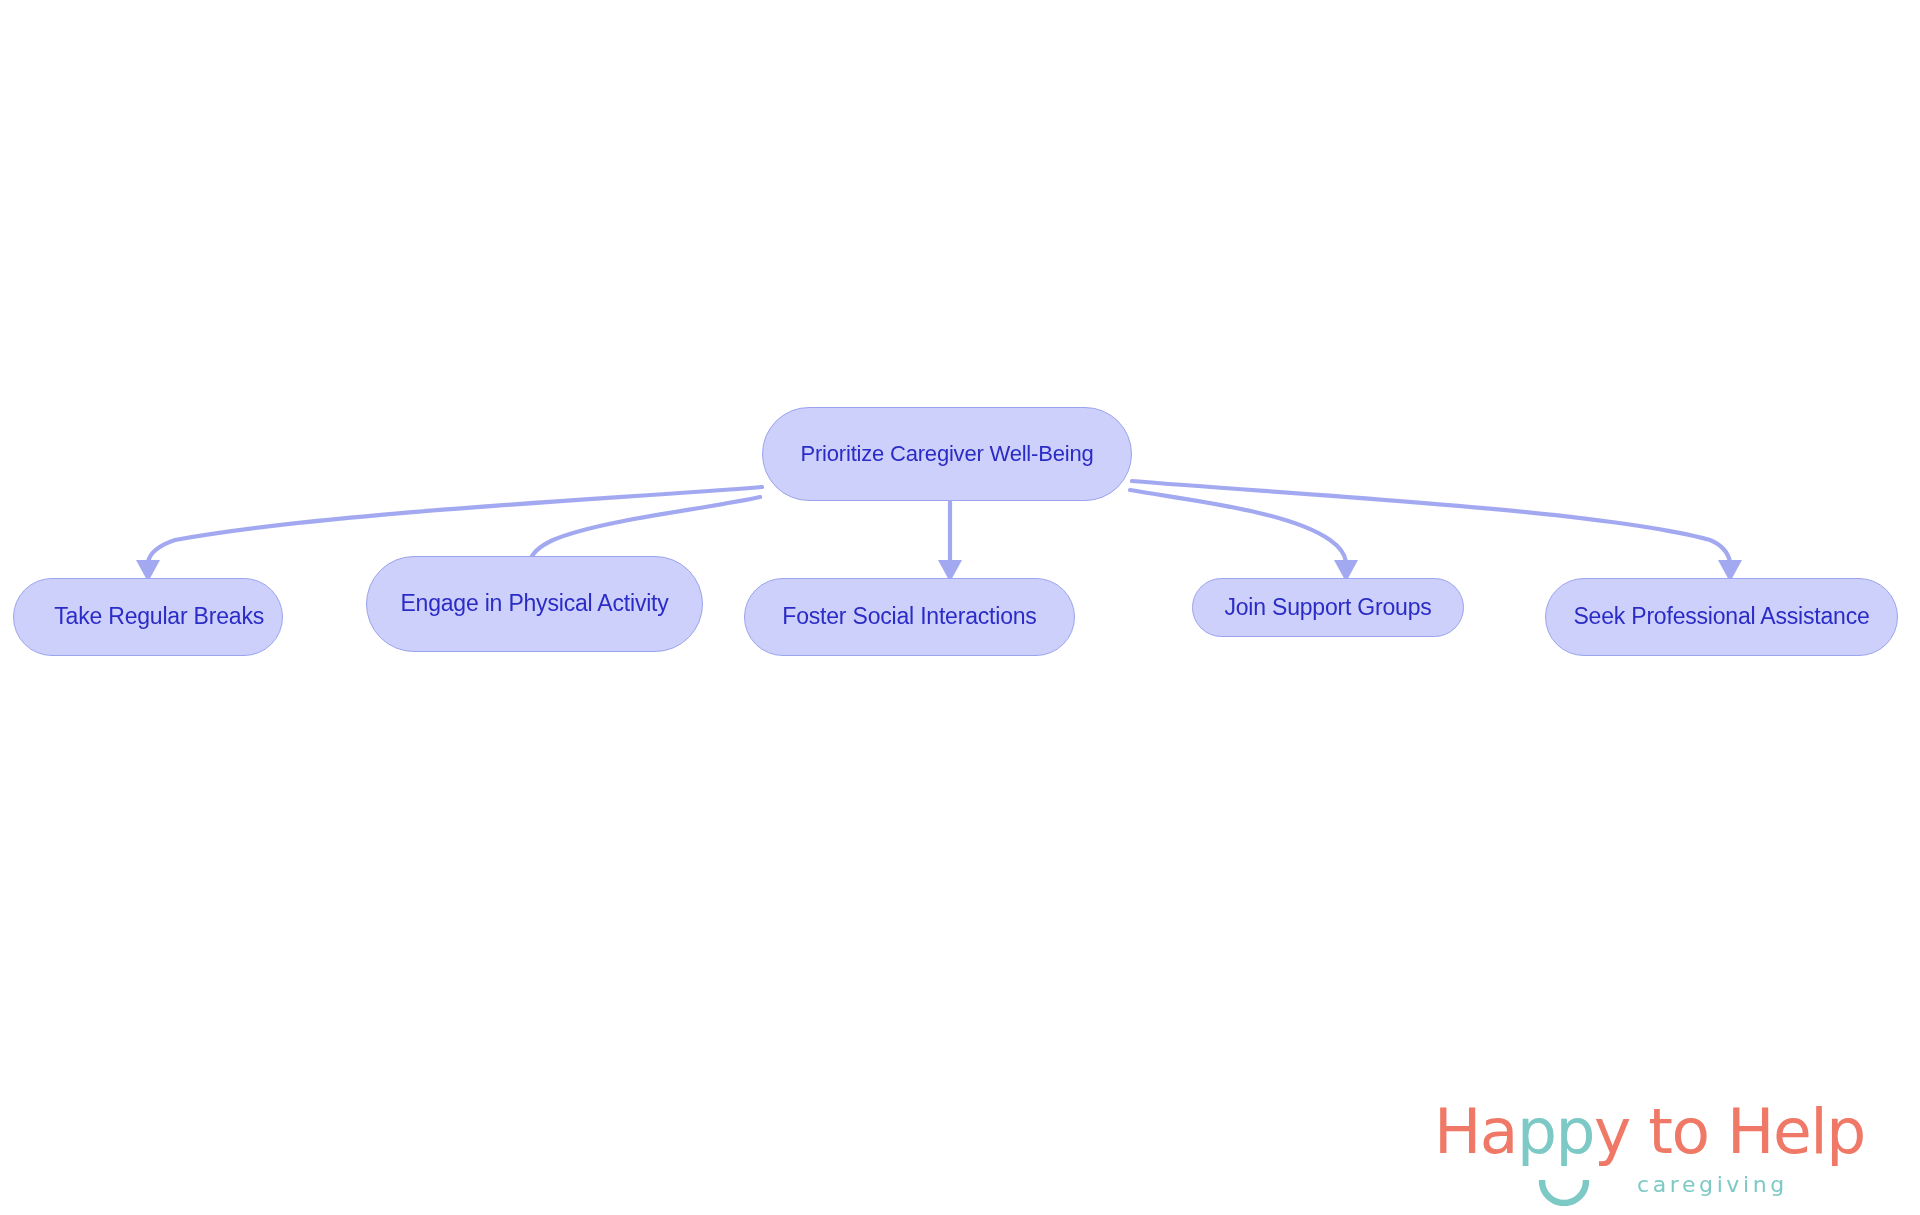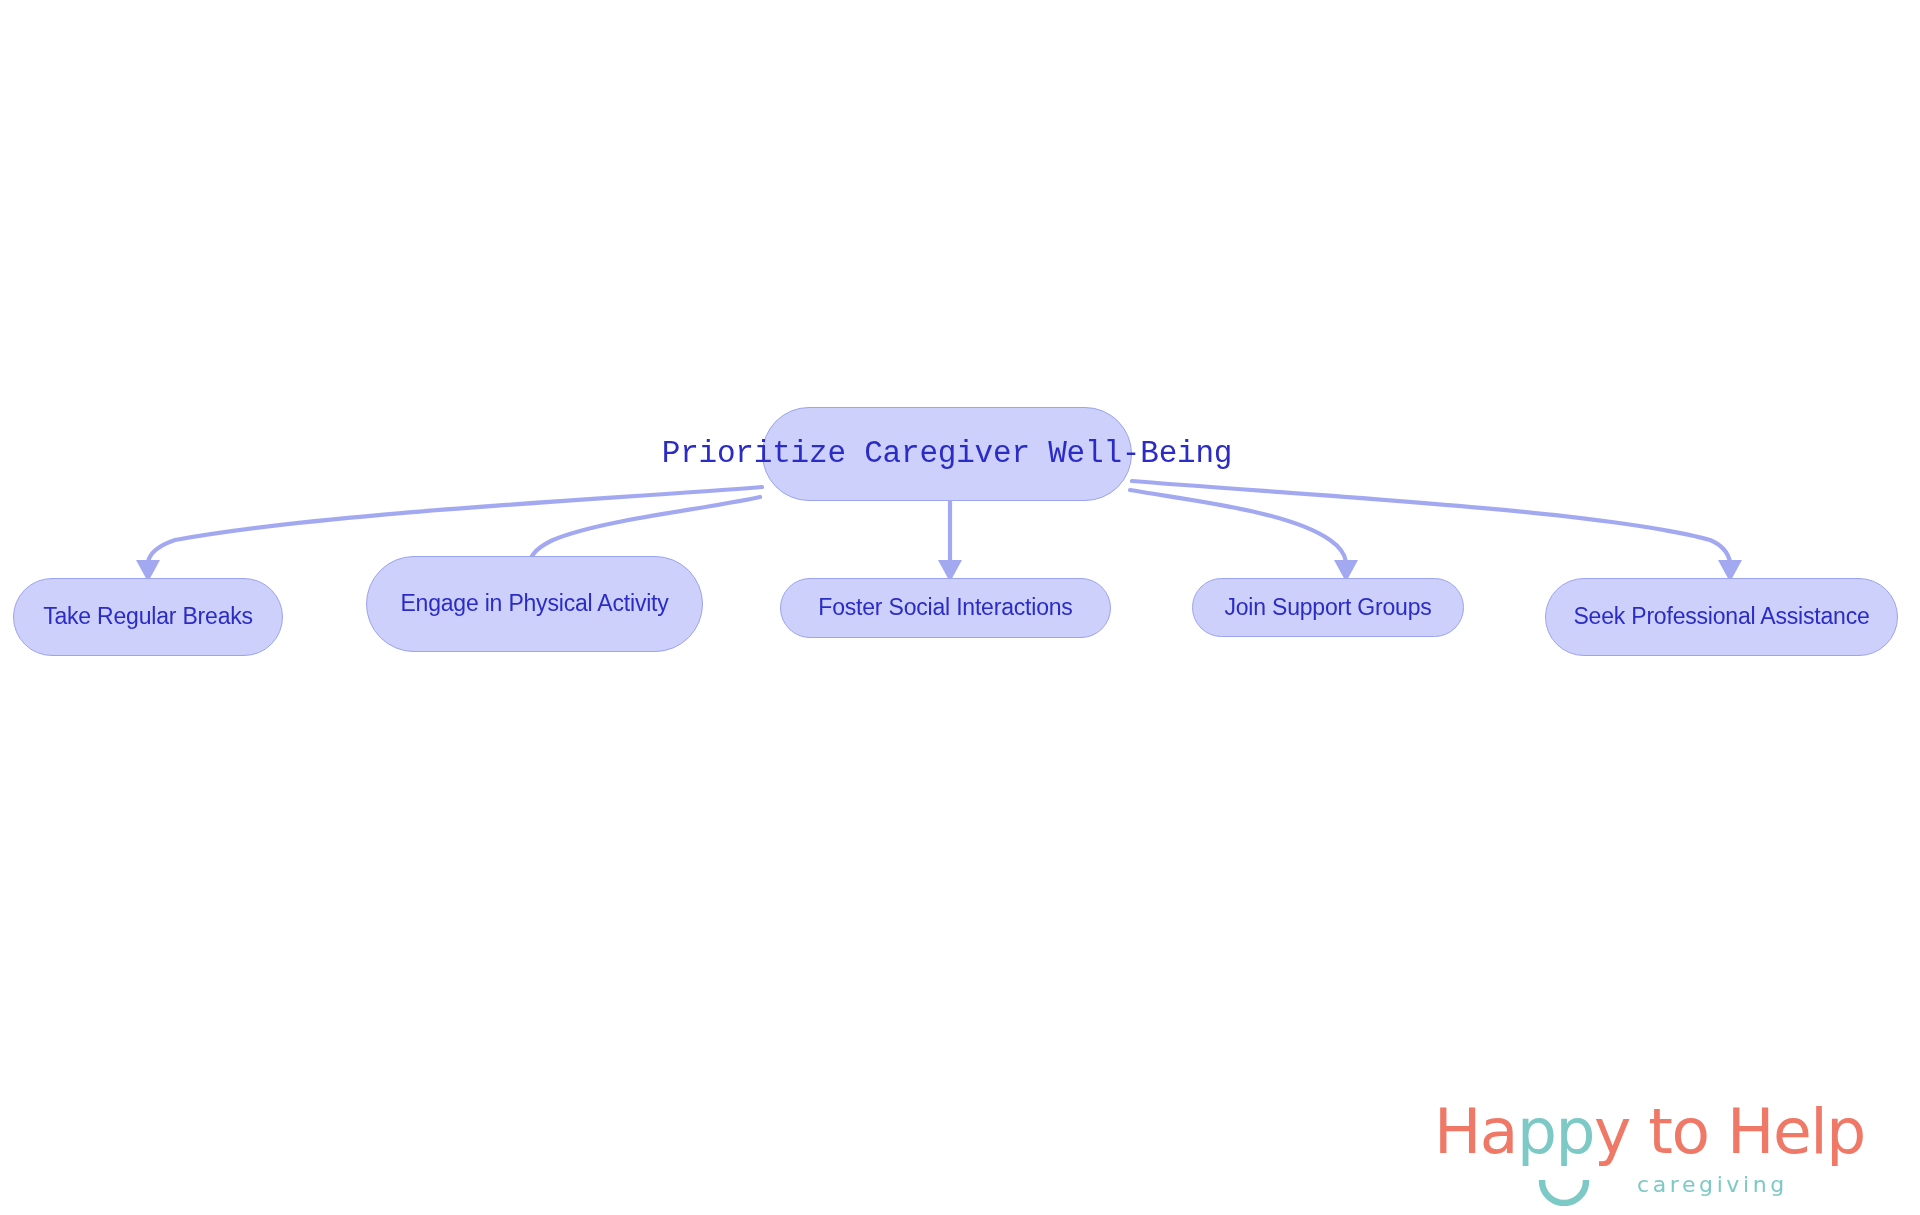"Prioritize Caregiver Well-Being" .flow-node.root { font-family: Liberation Mono, monospace -> none; font-size: 31px -> 22px }
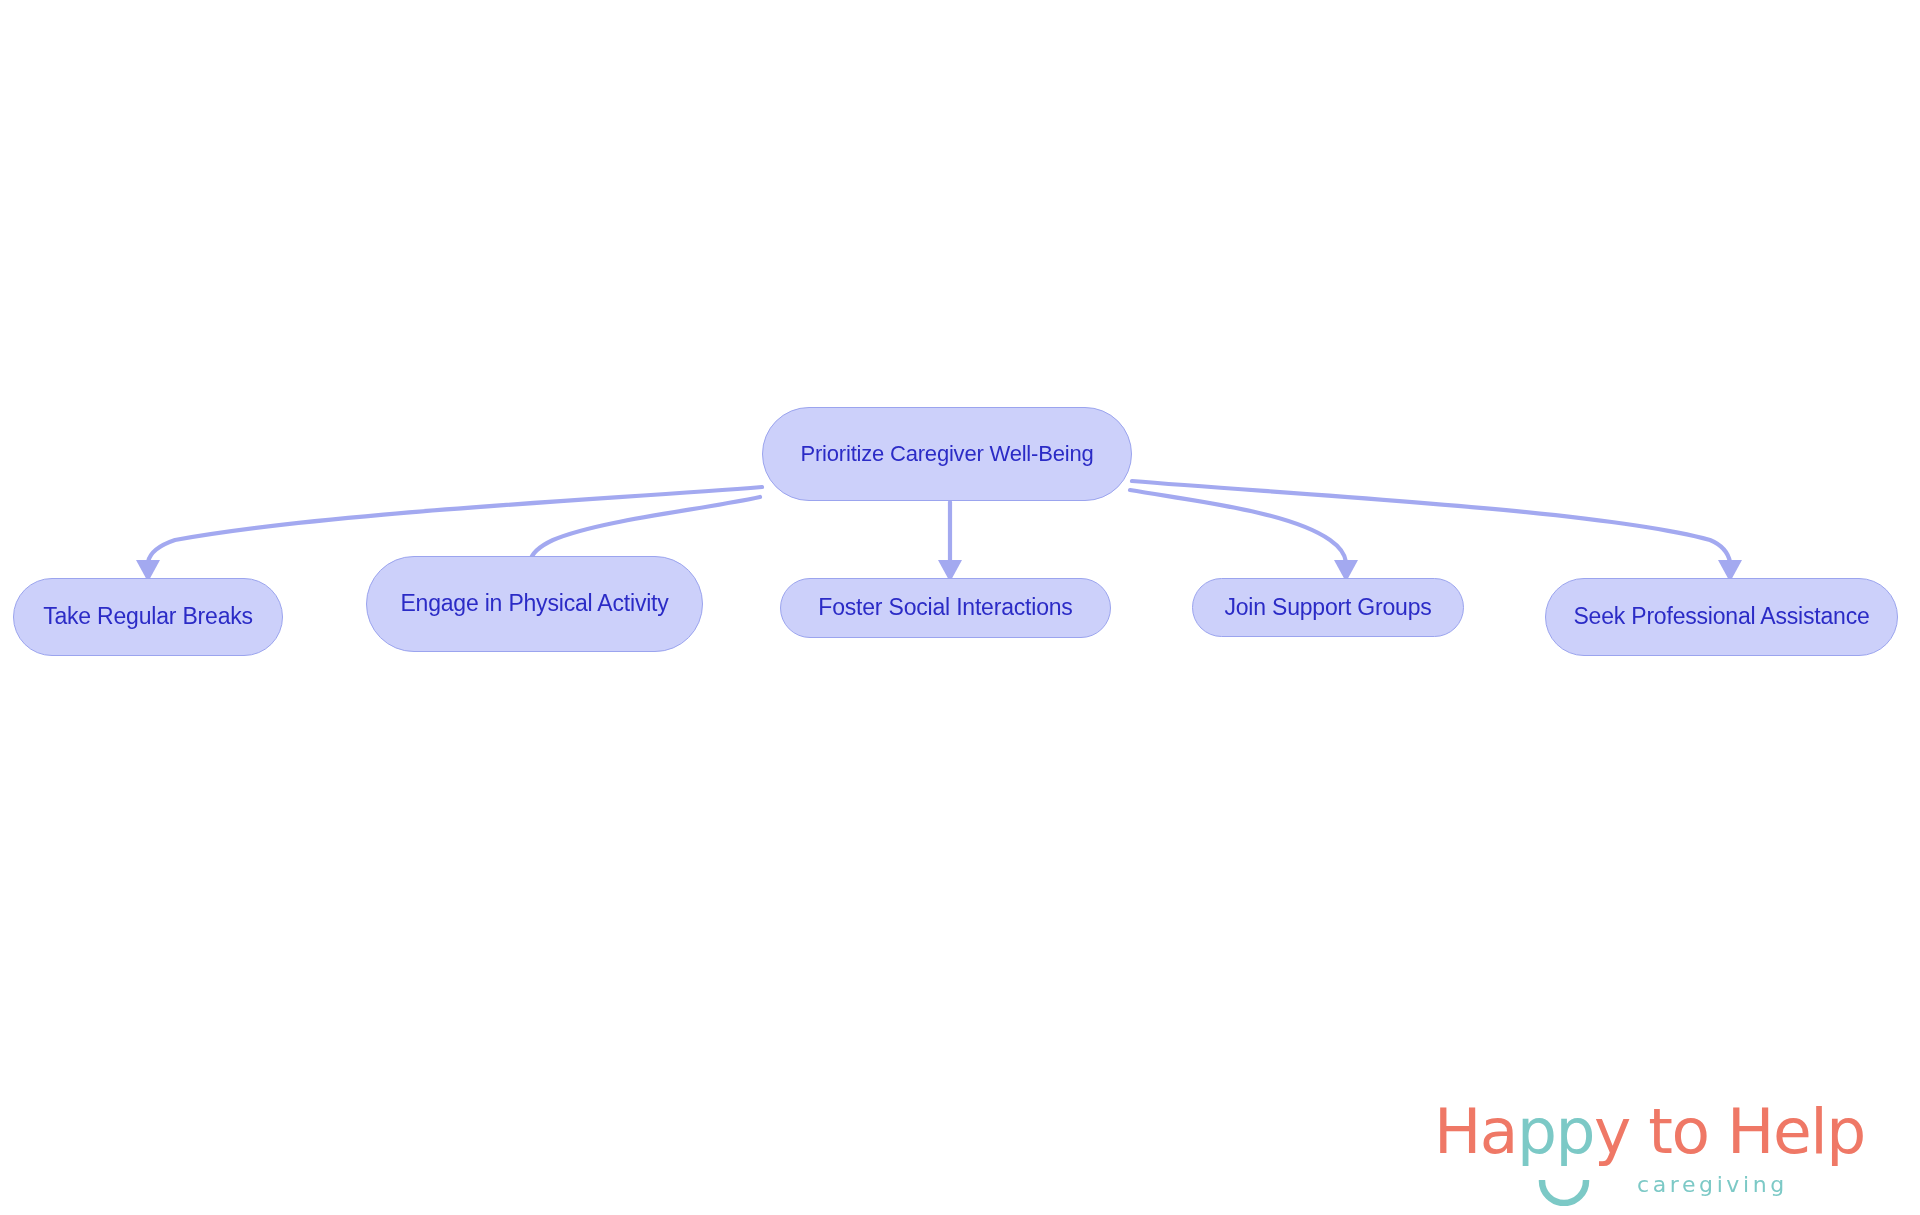"Take Regular Breaks" div.flow-node { justify-content: none -> flex-end }
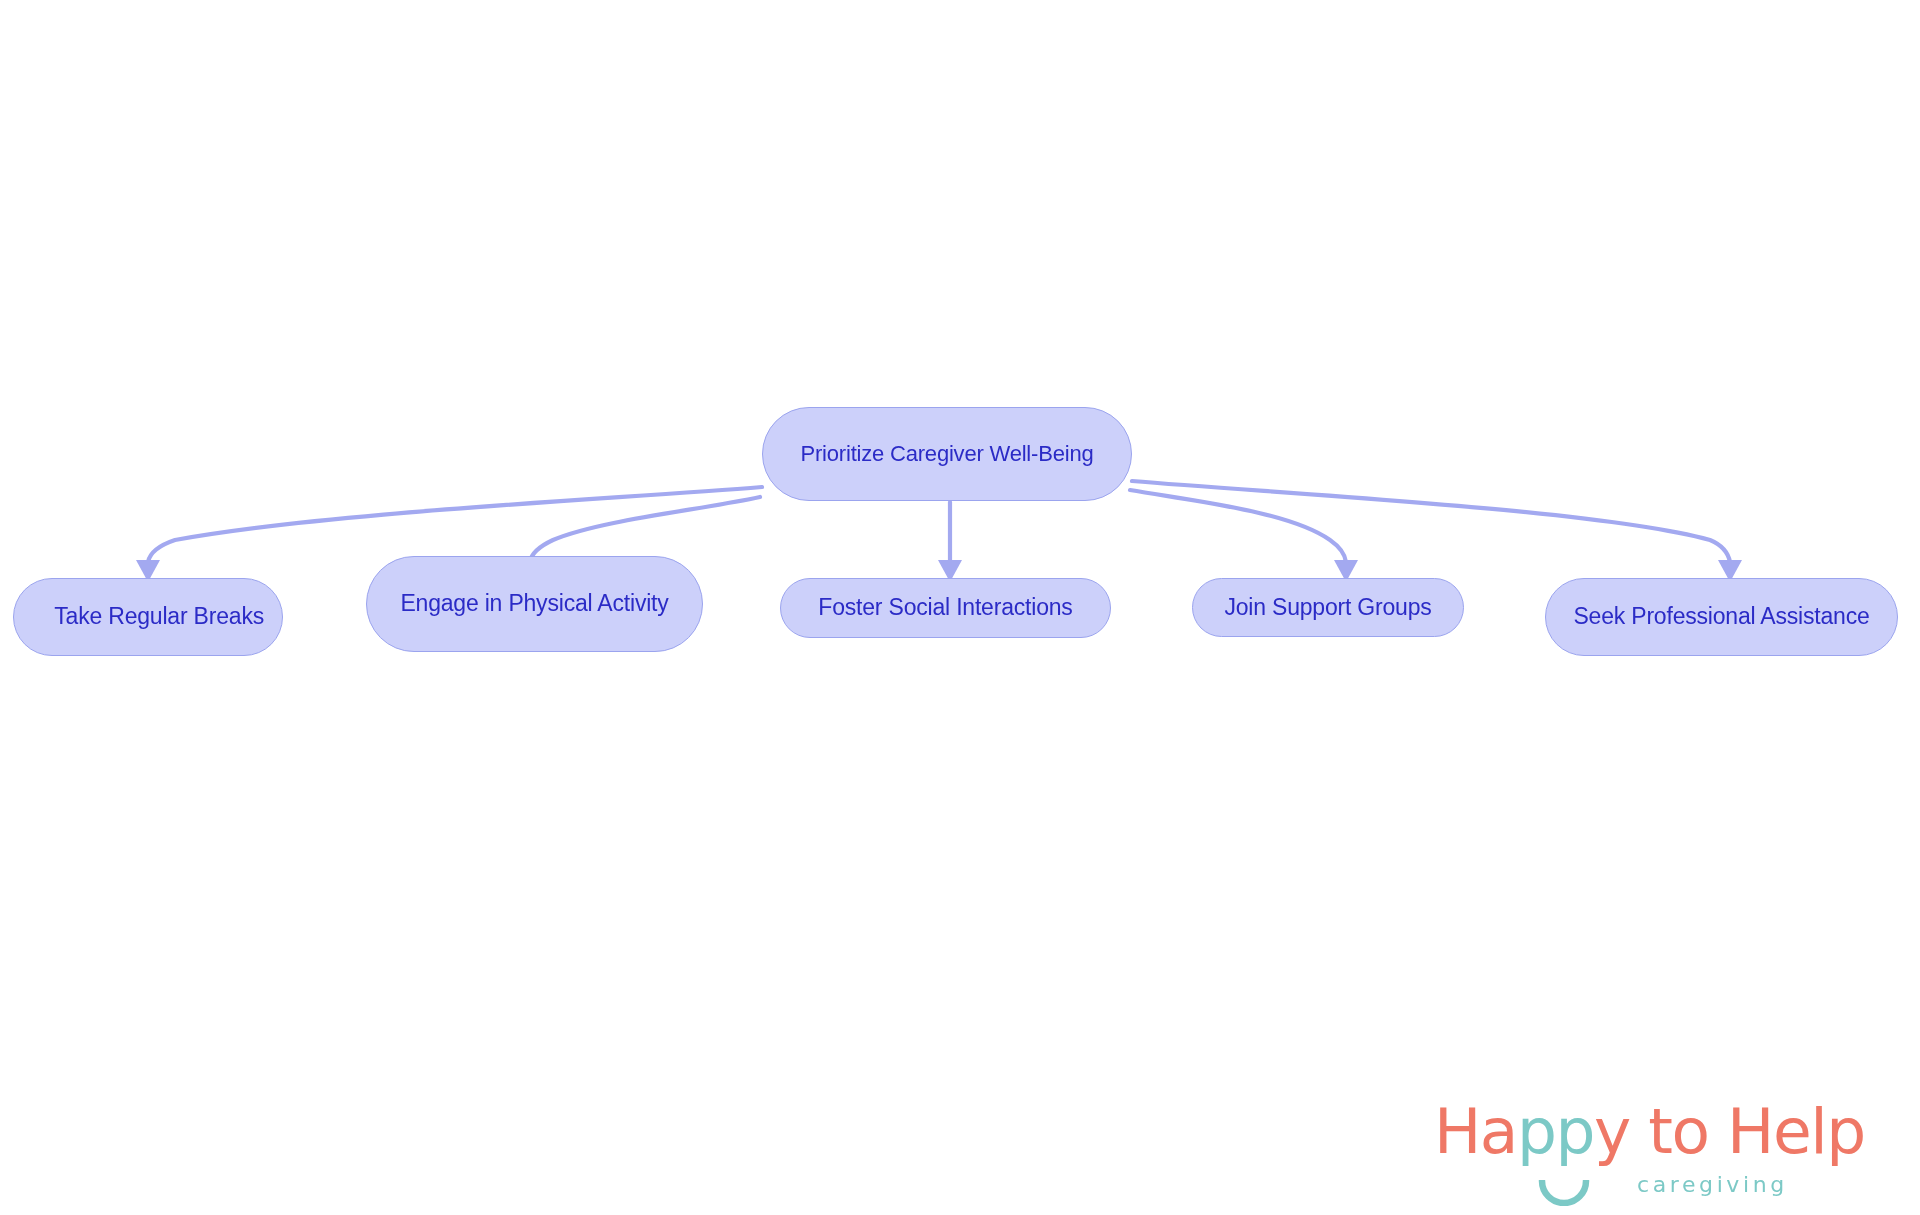"Foster Social Interactions" div.flow-node { height: 60px -> 78px; left: 780px -> 744px }
